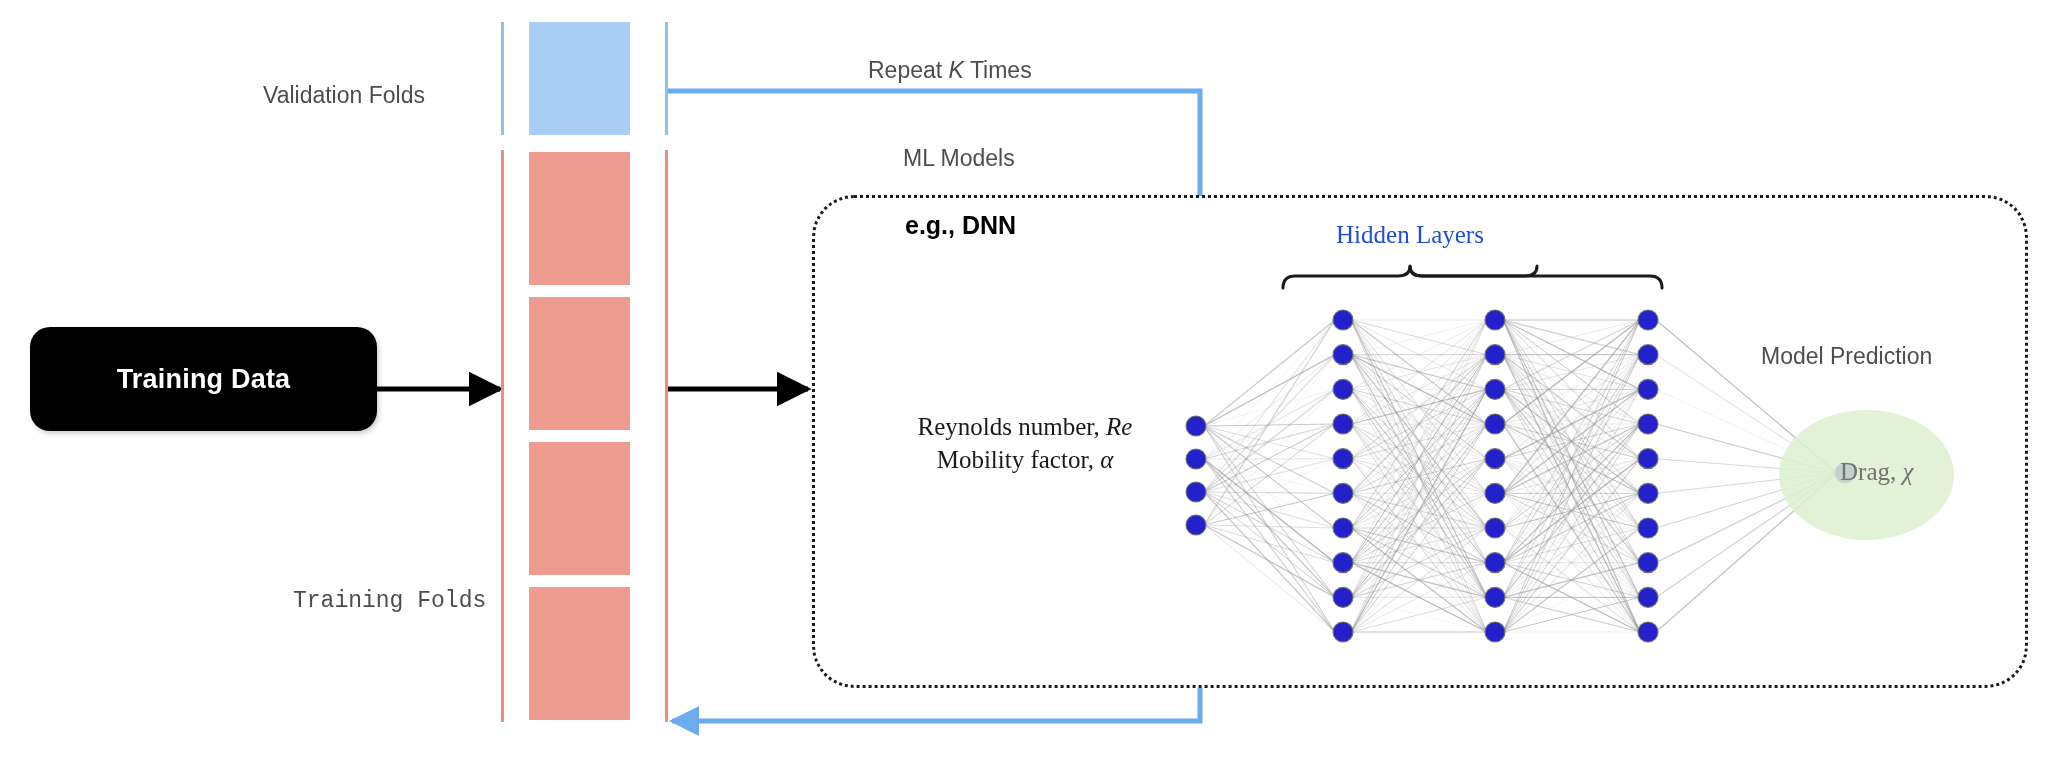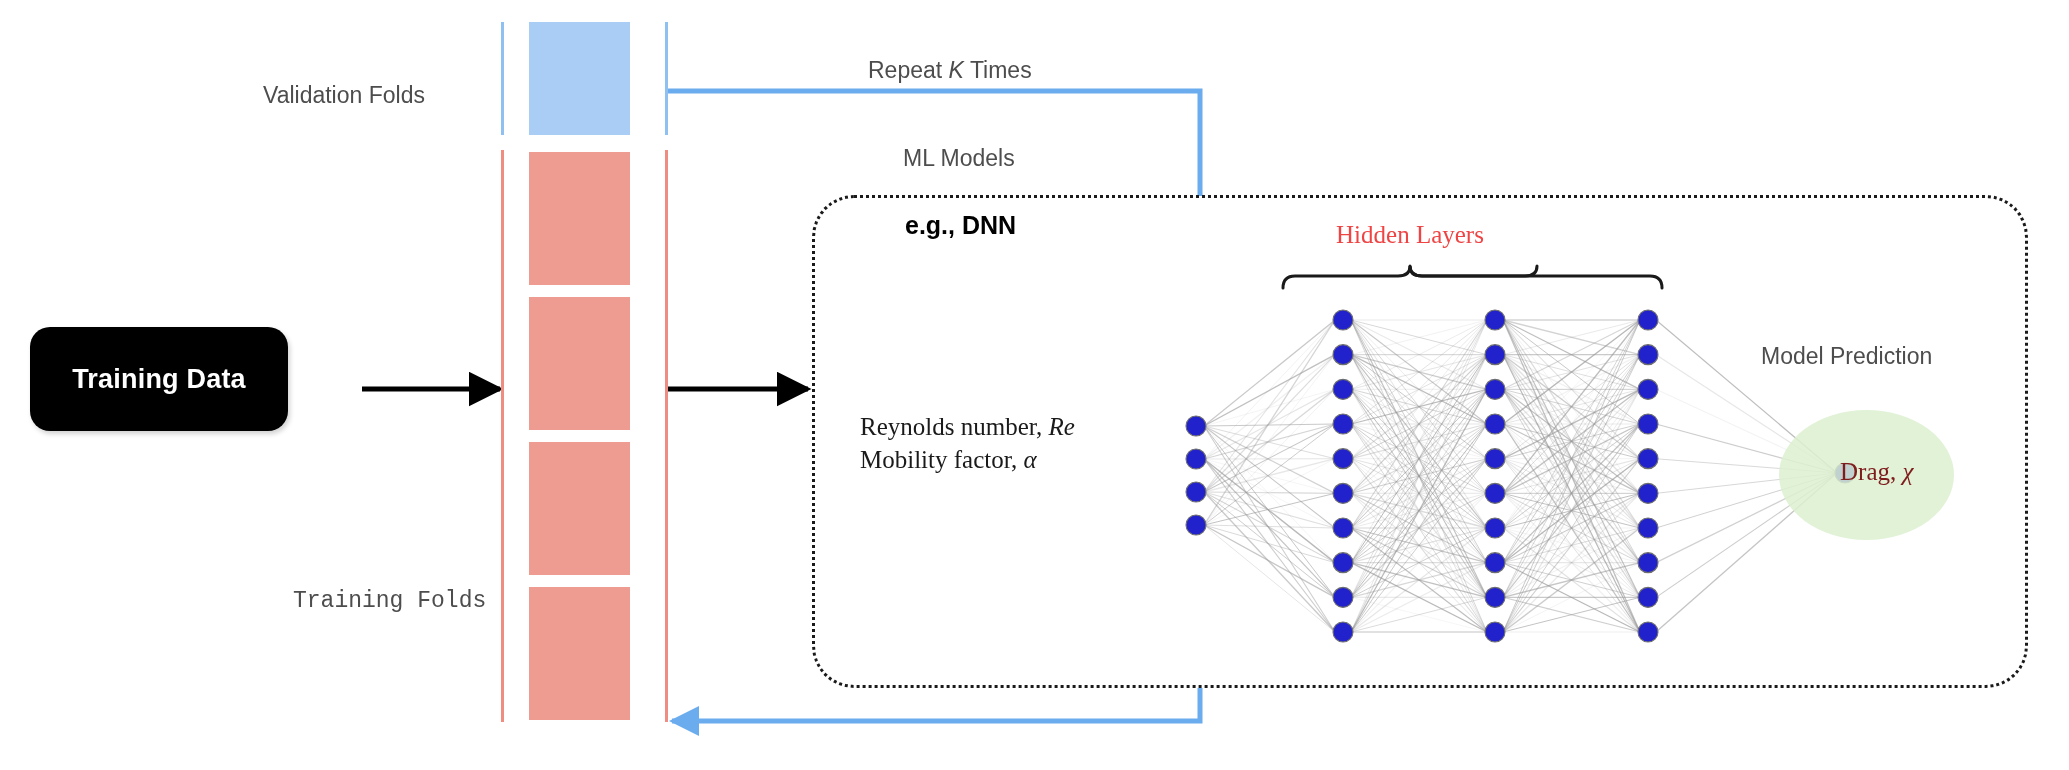"Hidden Layers" #hidden-layers-label { color: #ef4444 -> #1d4ed8 }
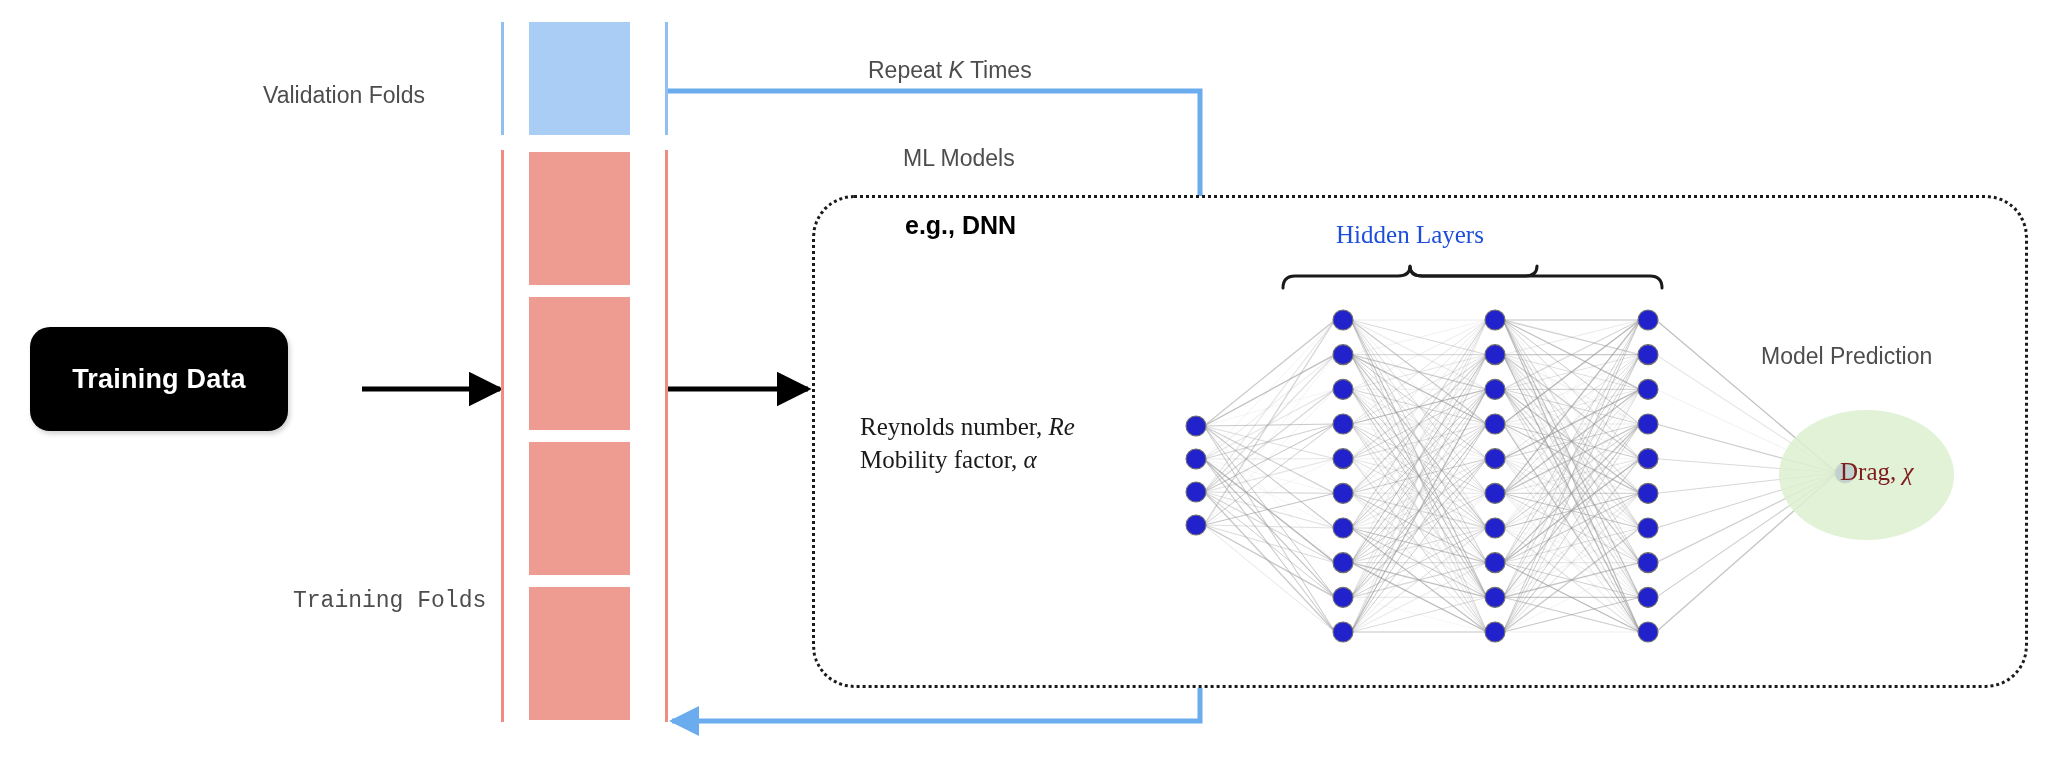"Training Data" #training-data-box { width: 258px -> 347px }
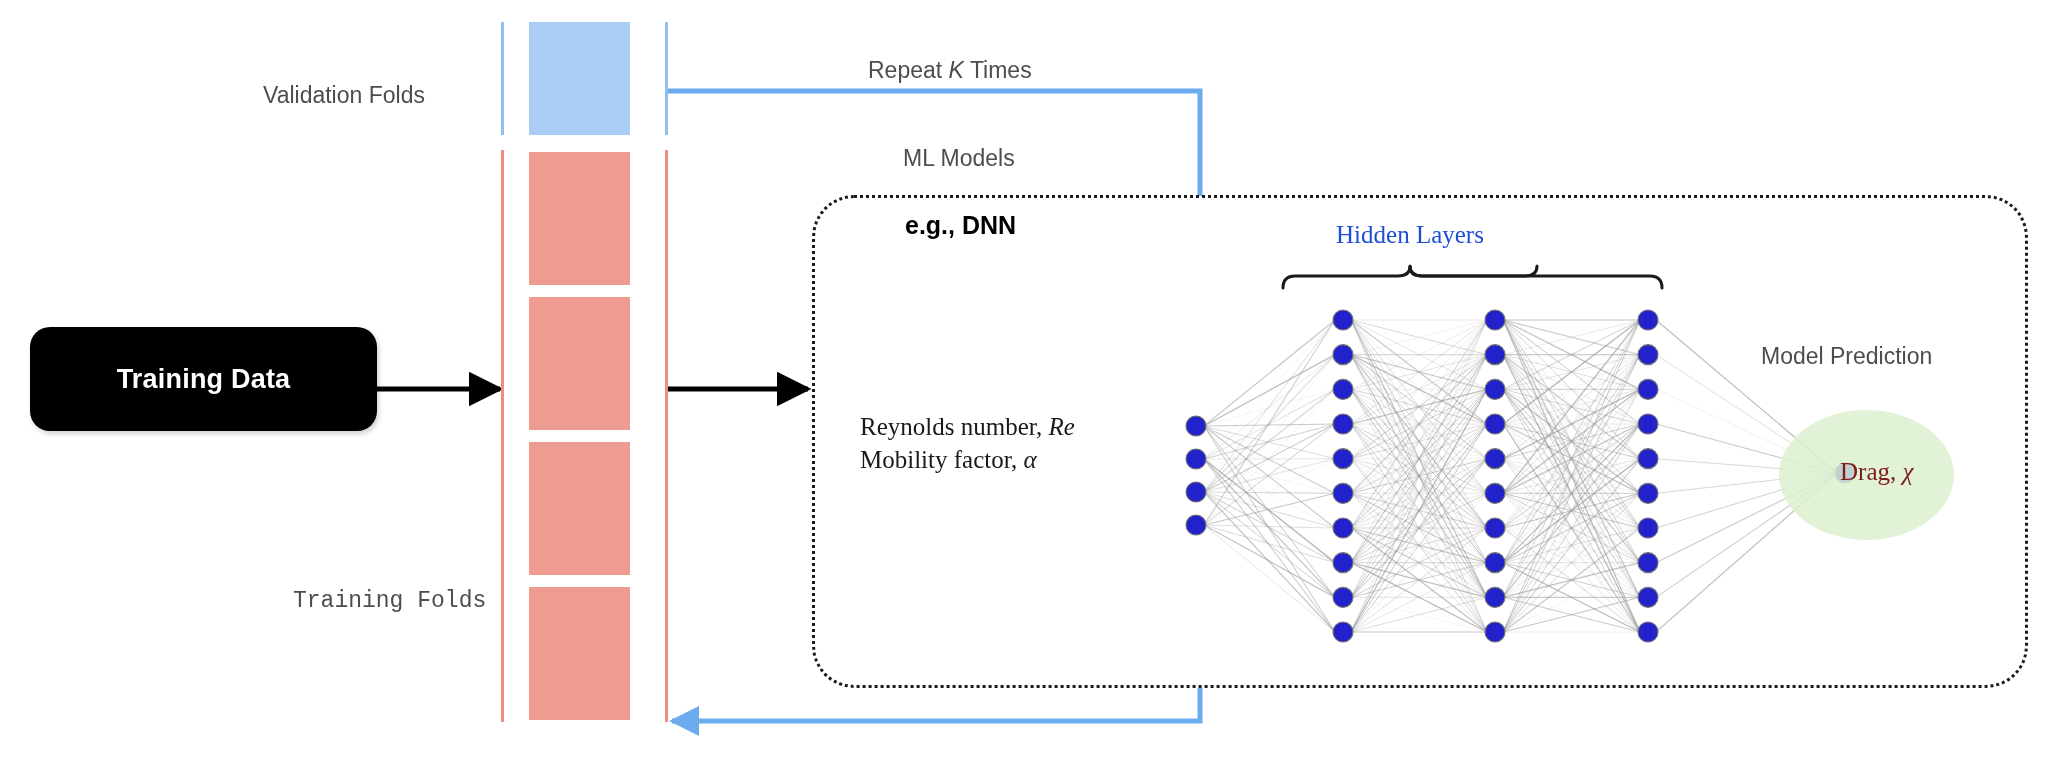"Reynolds number, Re" .in-label-row { text-align: left -> center }
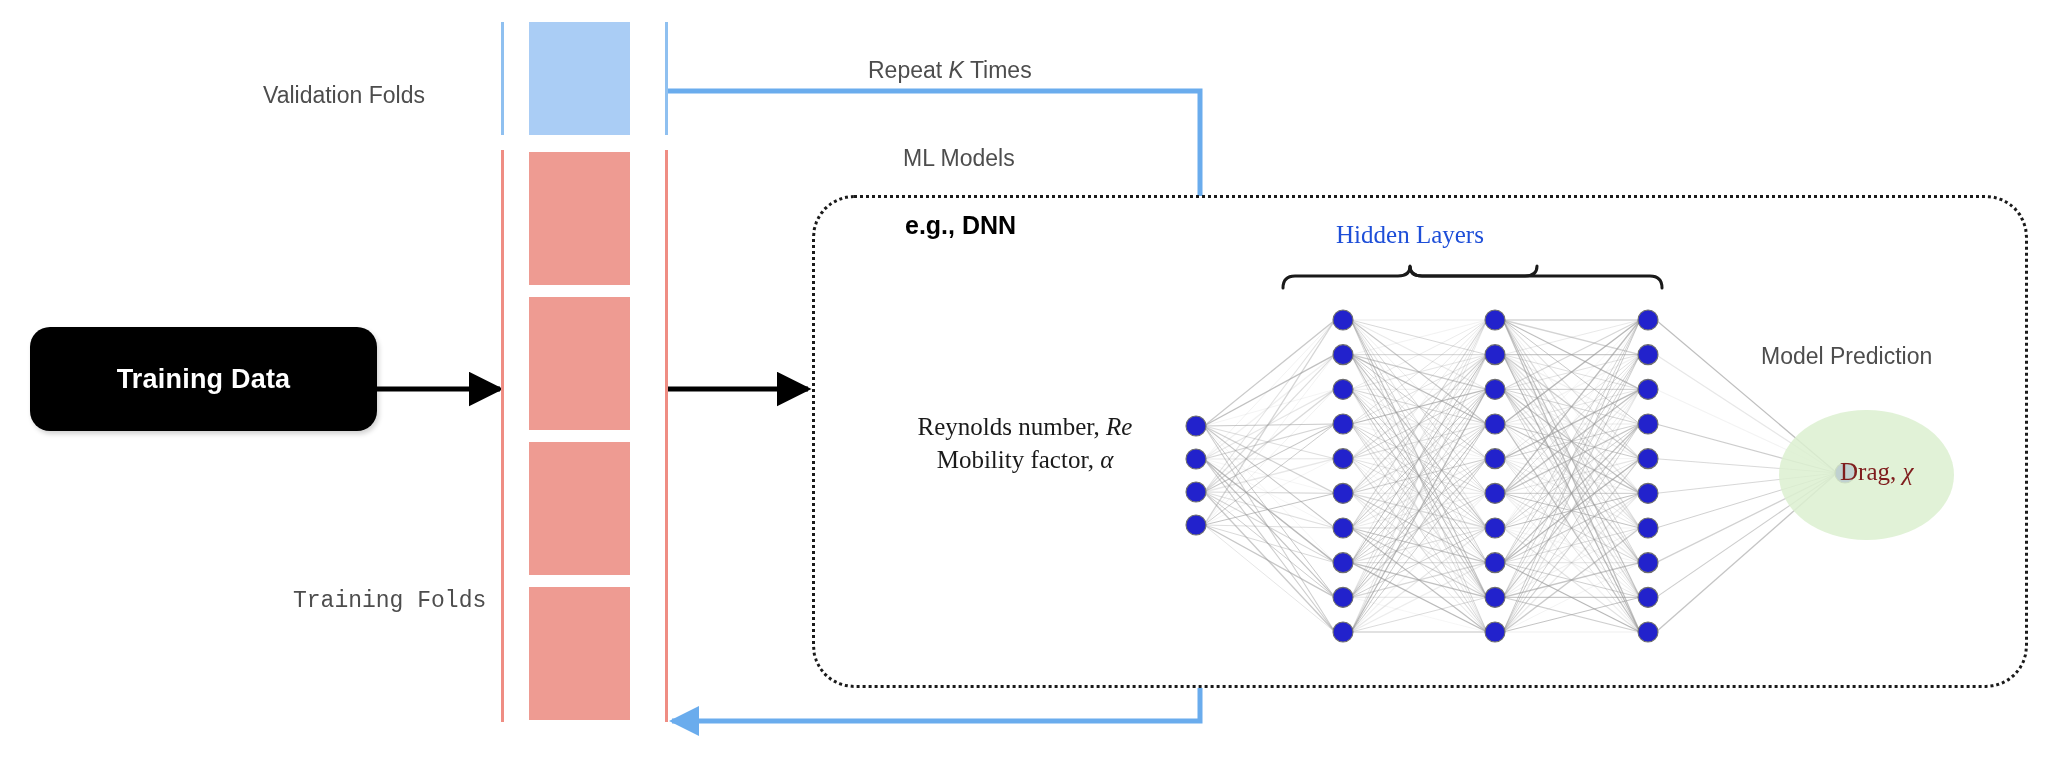"Drag, χ" #output-text { color: #7f1d1d -> #737373 }
